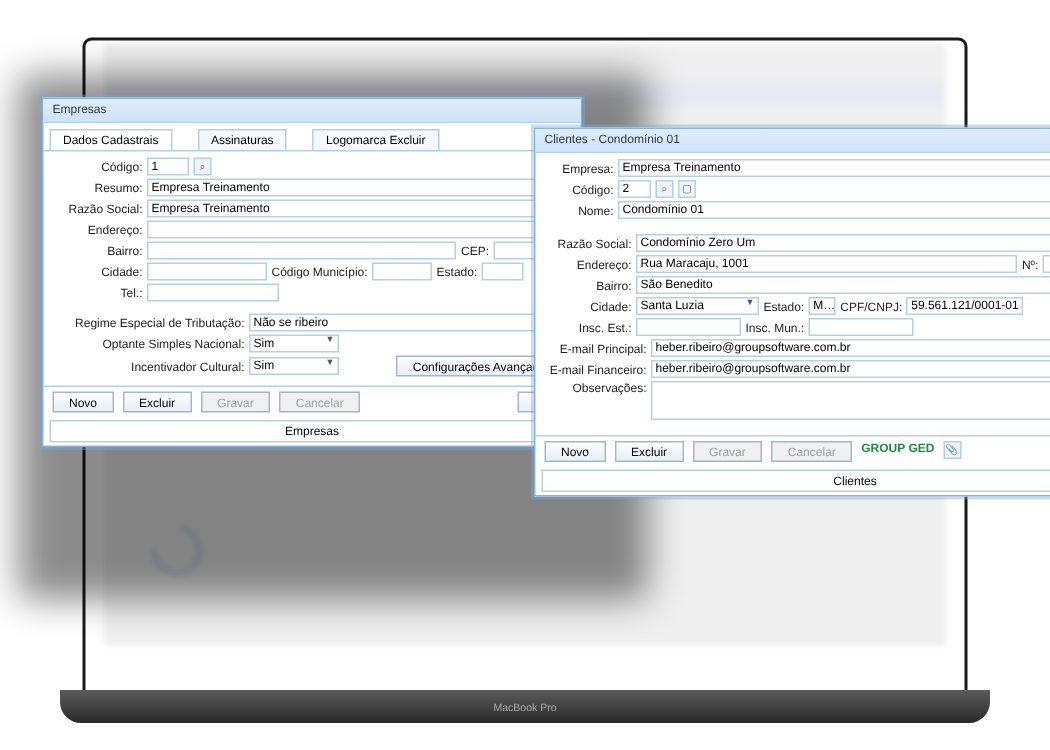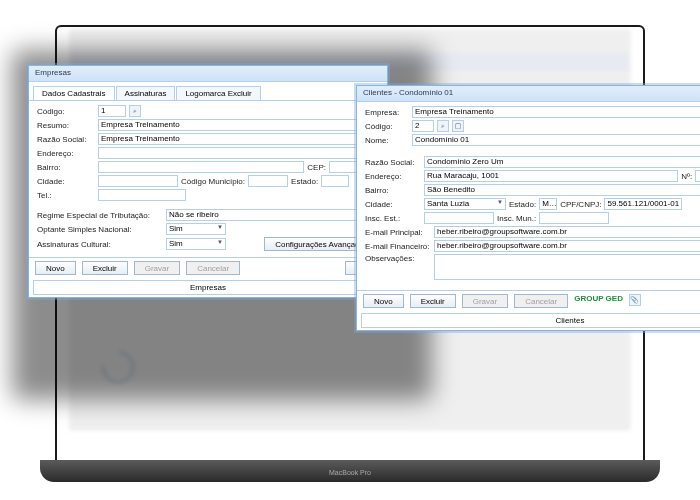"Dados Cadastrais" .tabs { gap: 0 -> 16px }
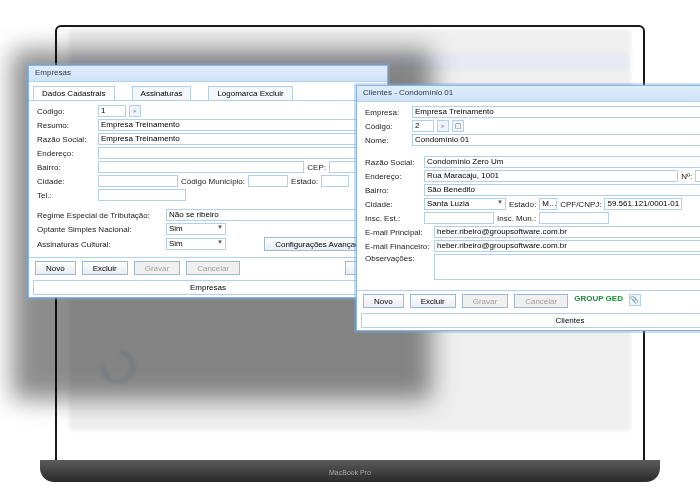"Código:" .lbl { text-align: left -> right }
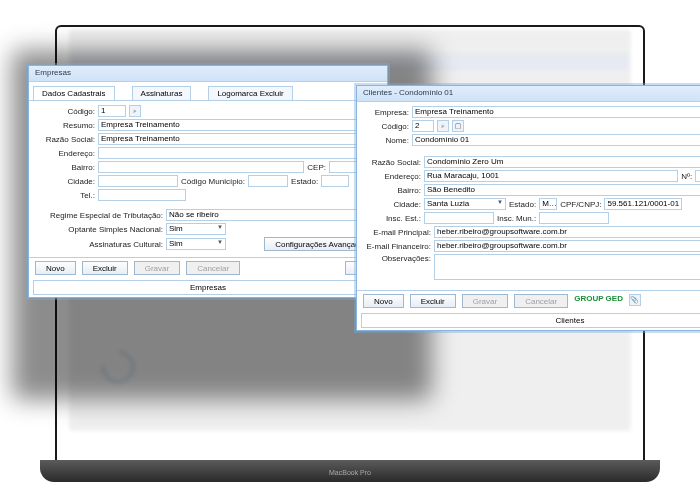"Assinaturas Cultural:" span.lbl { text: Assinaturas -> Incentivador }
